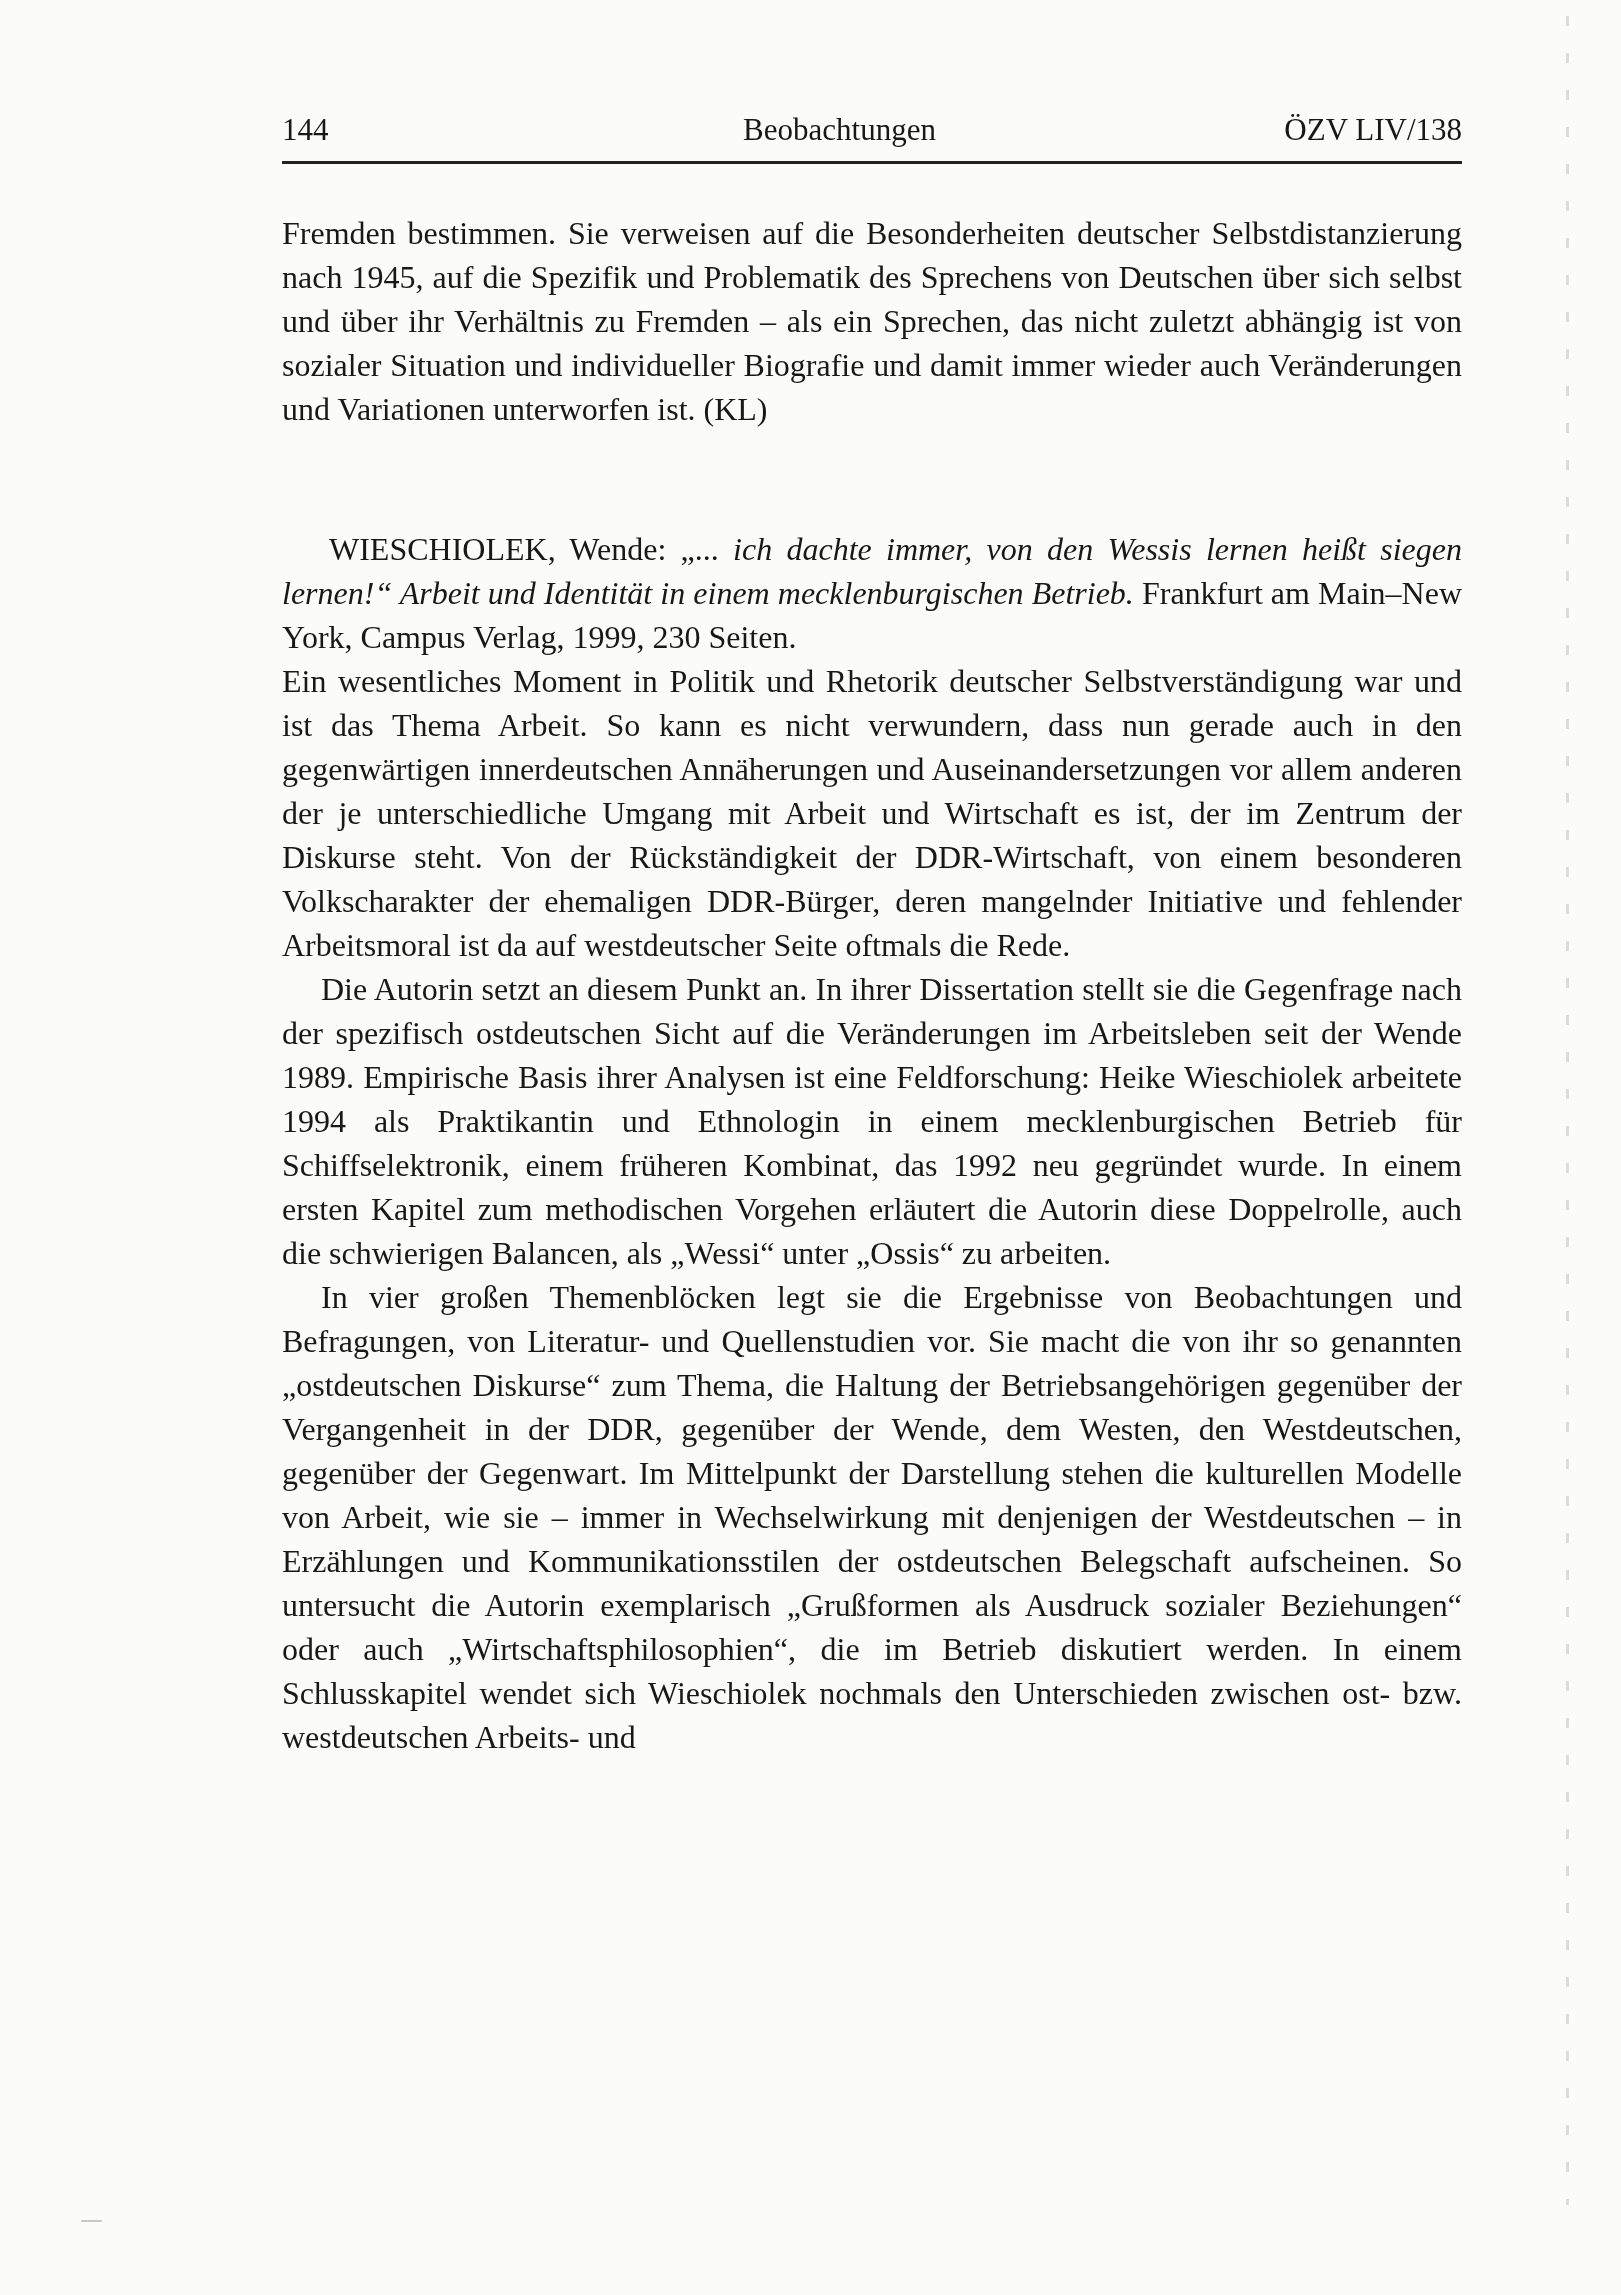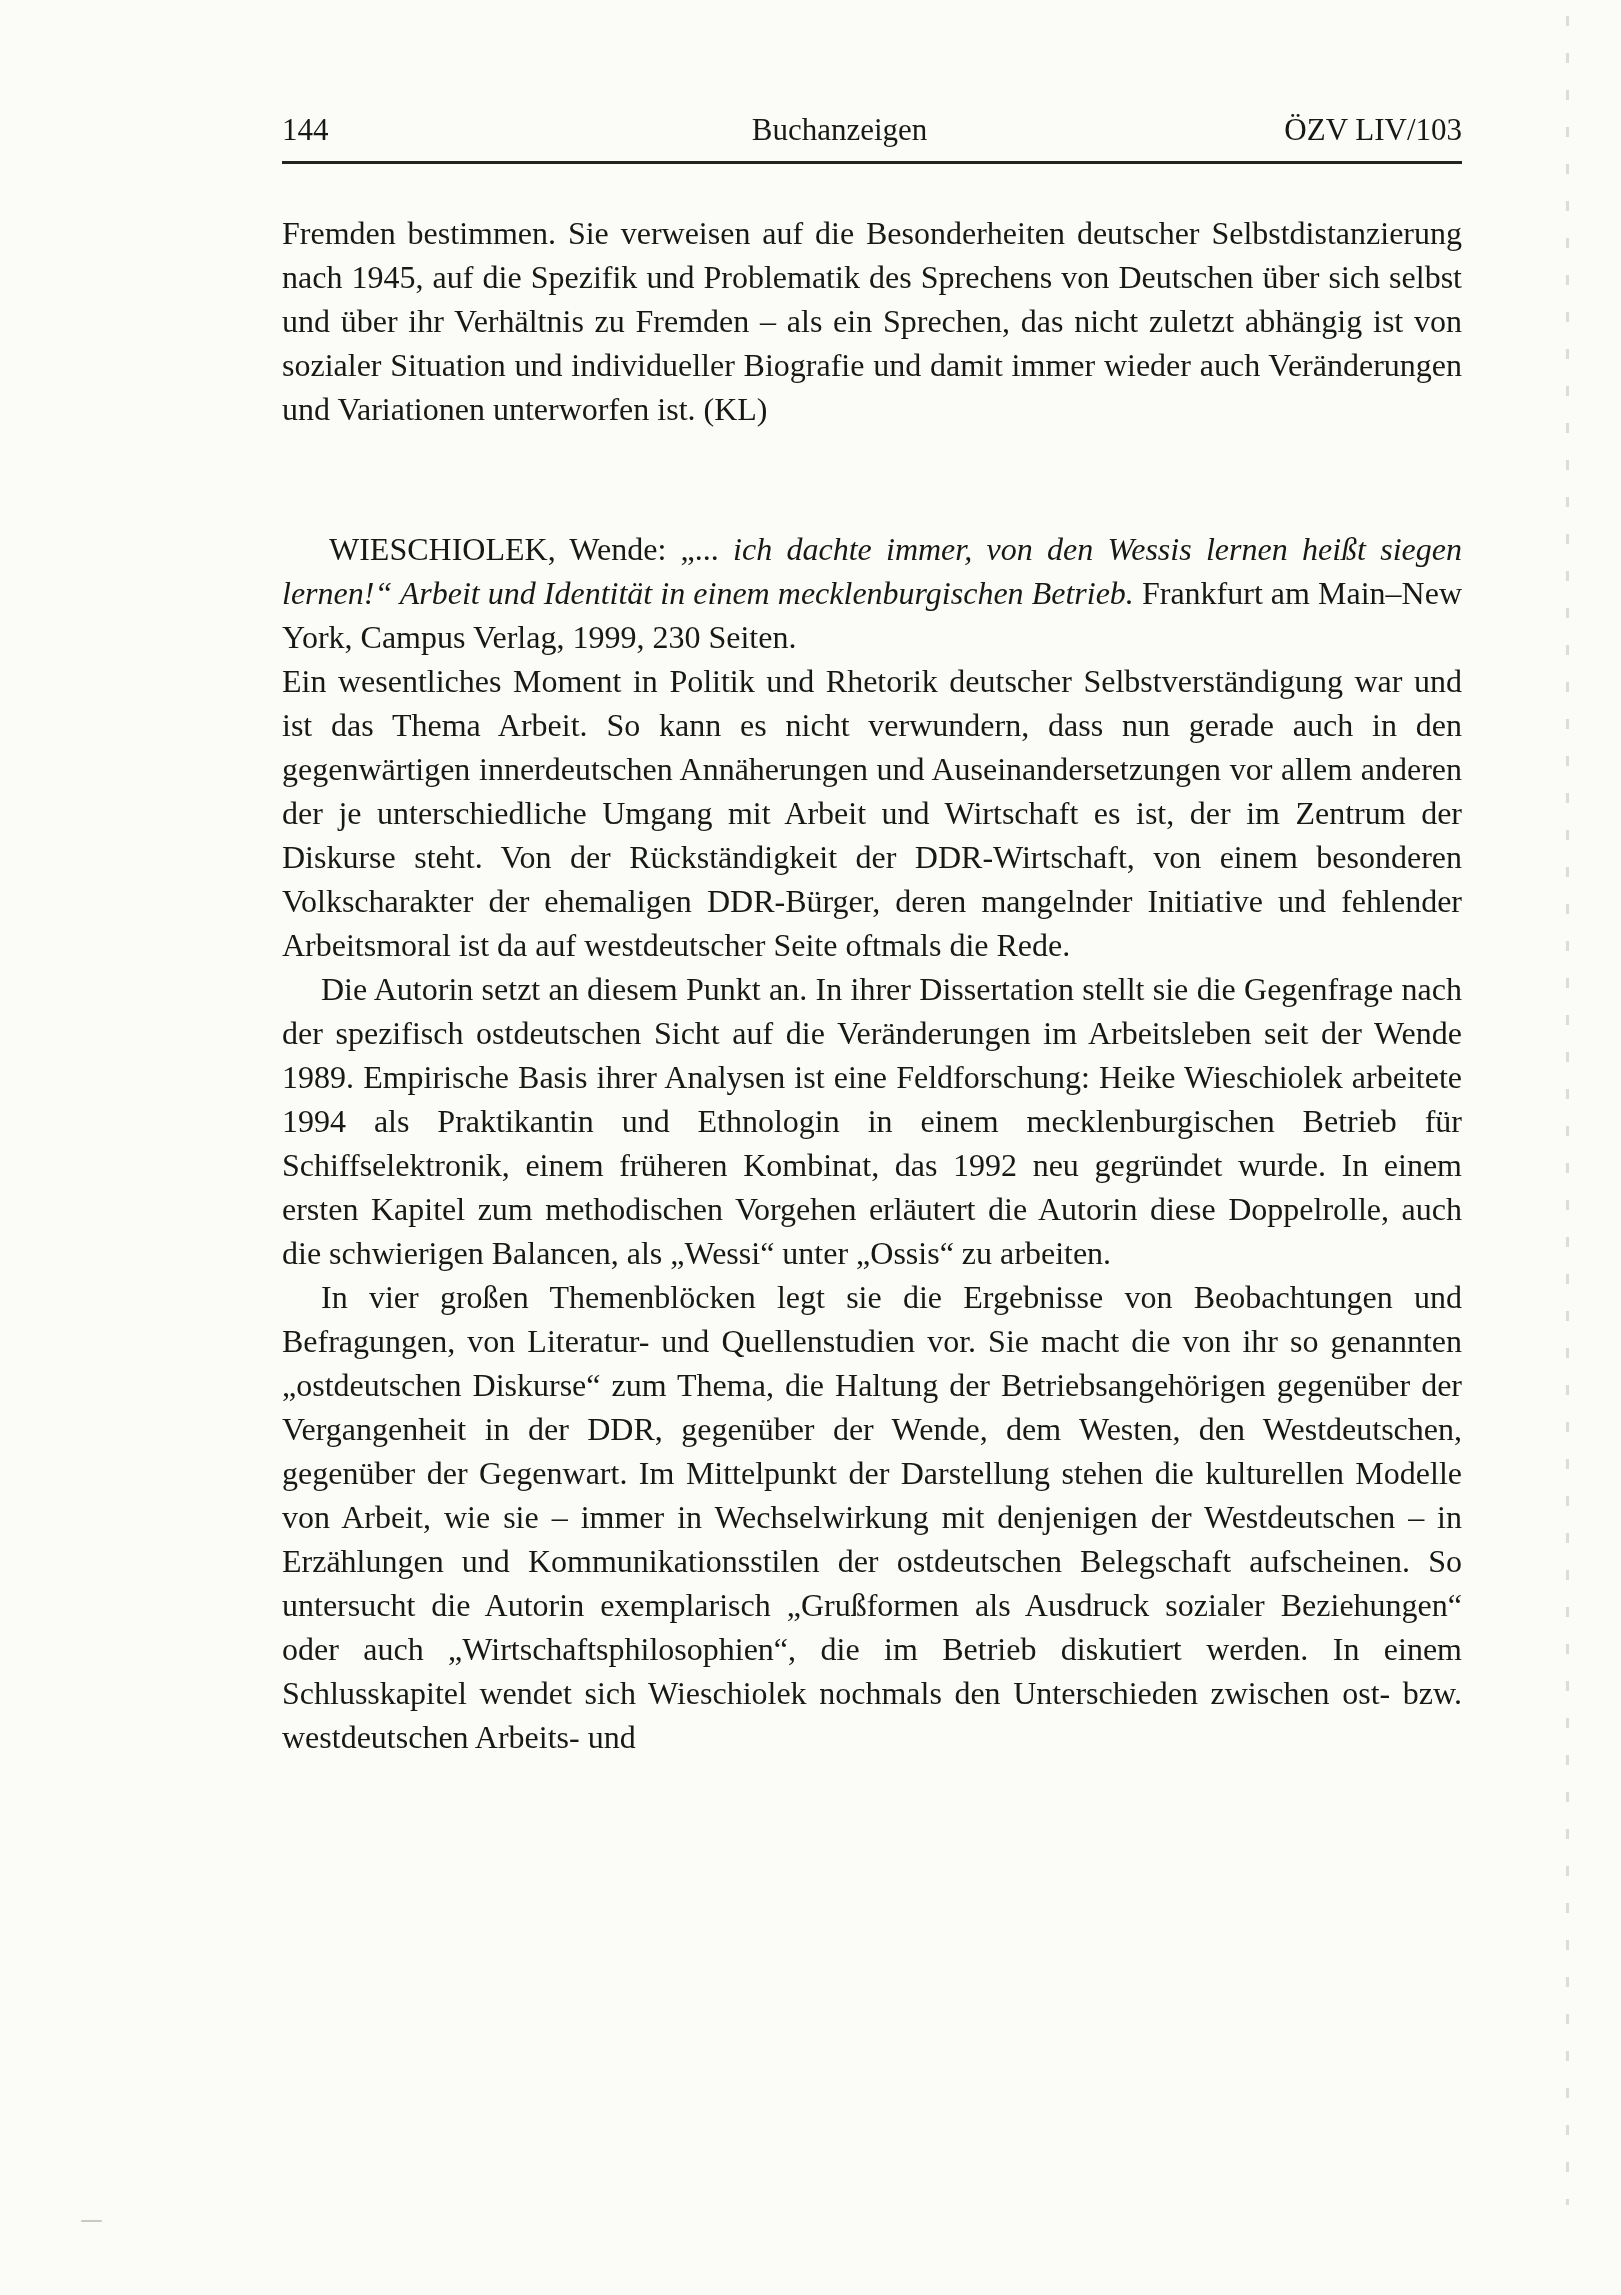"Buchanzeigen" span.title { text: Buchanzeigen -> Beobachtungen }
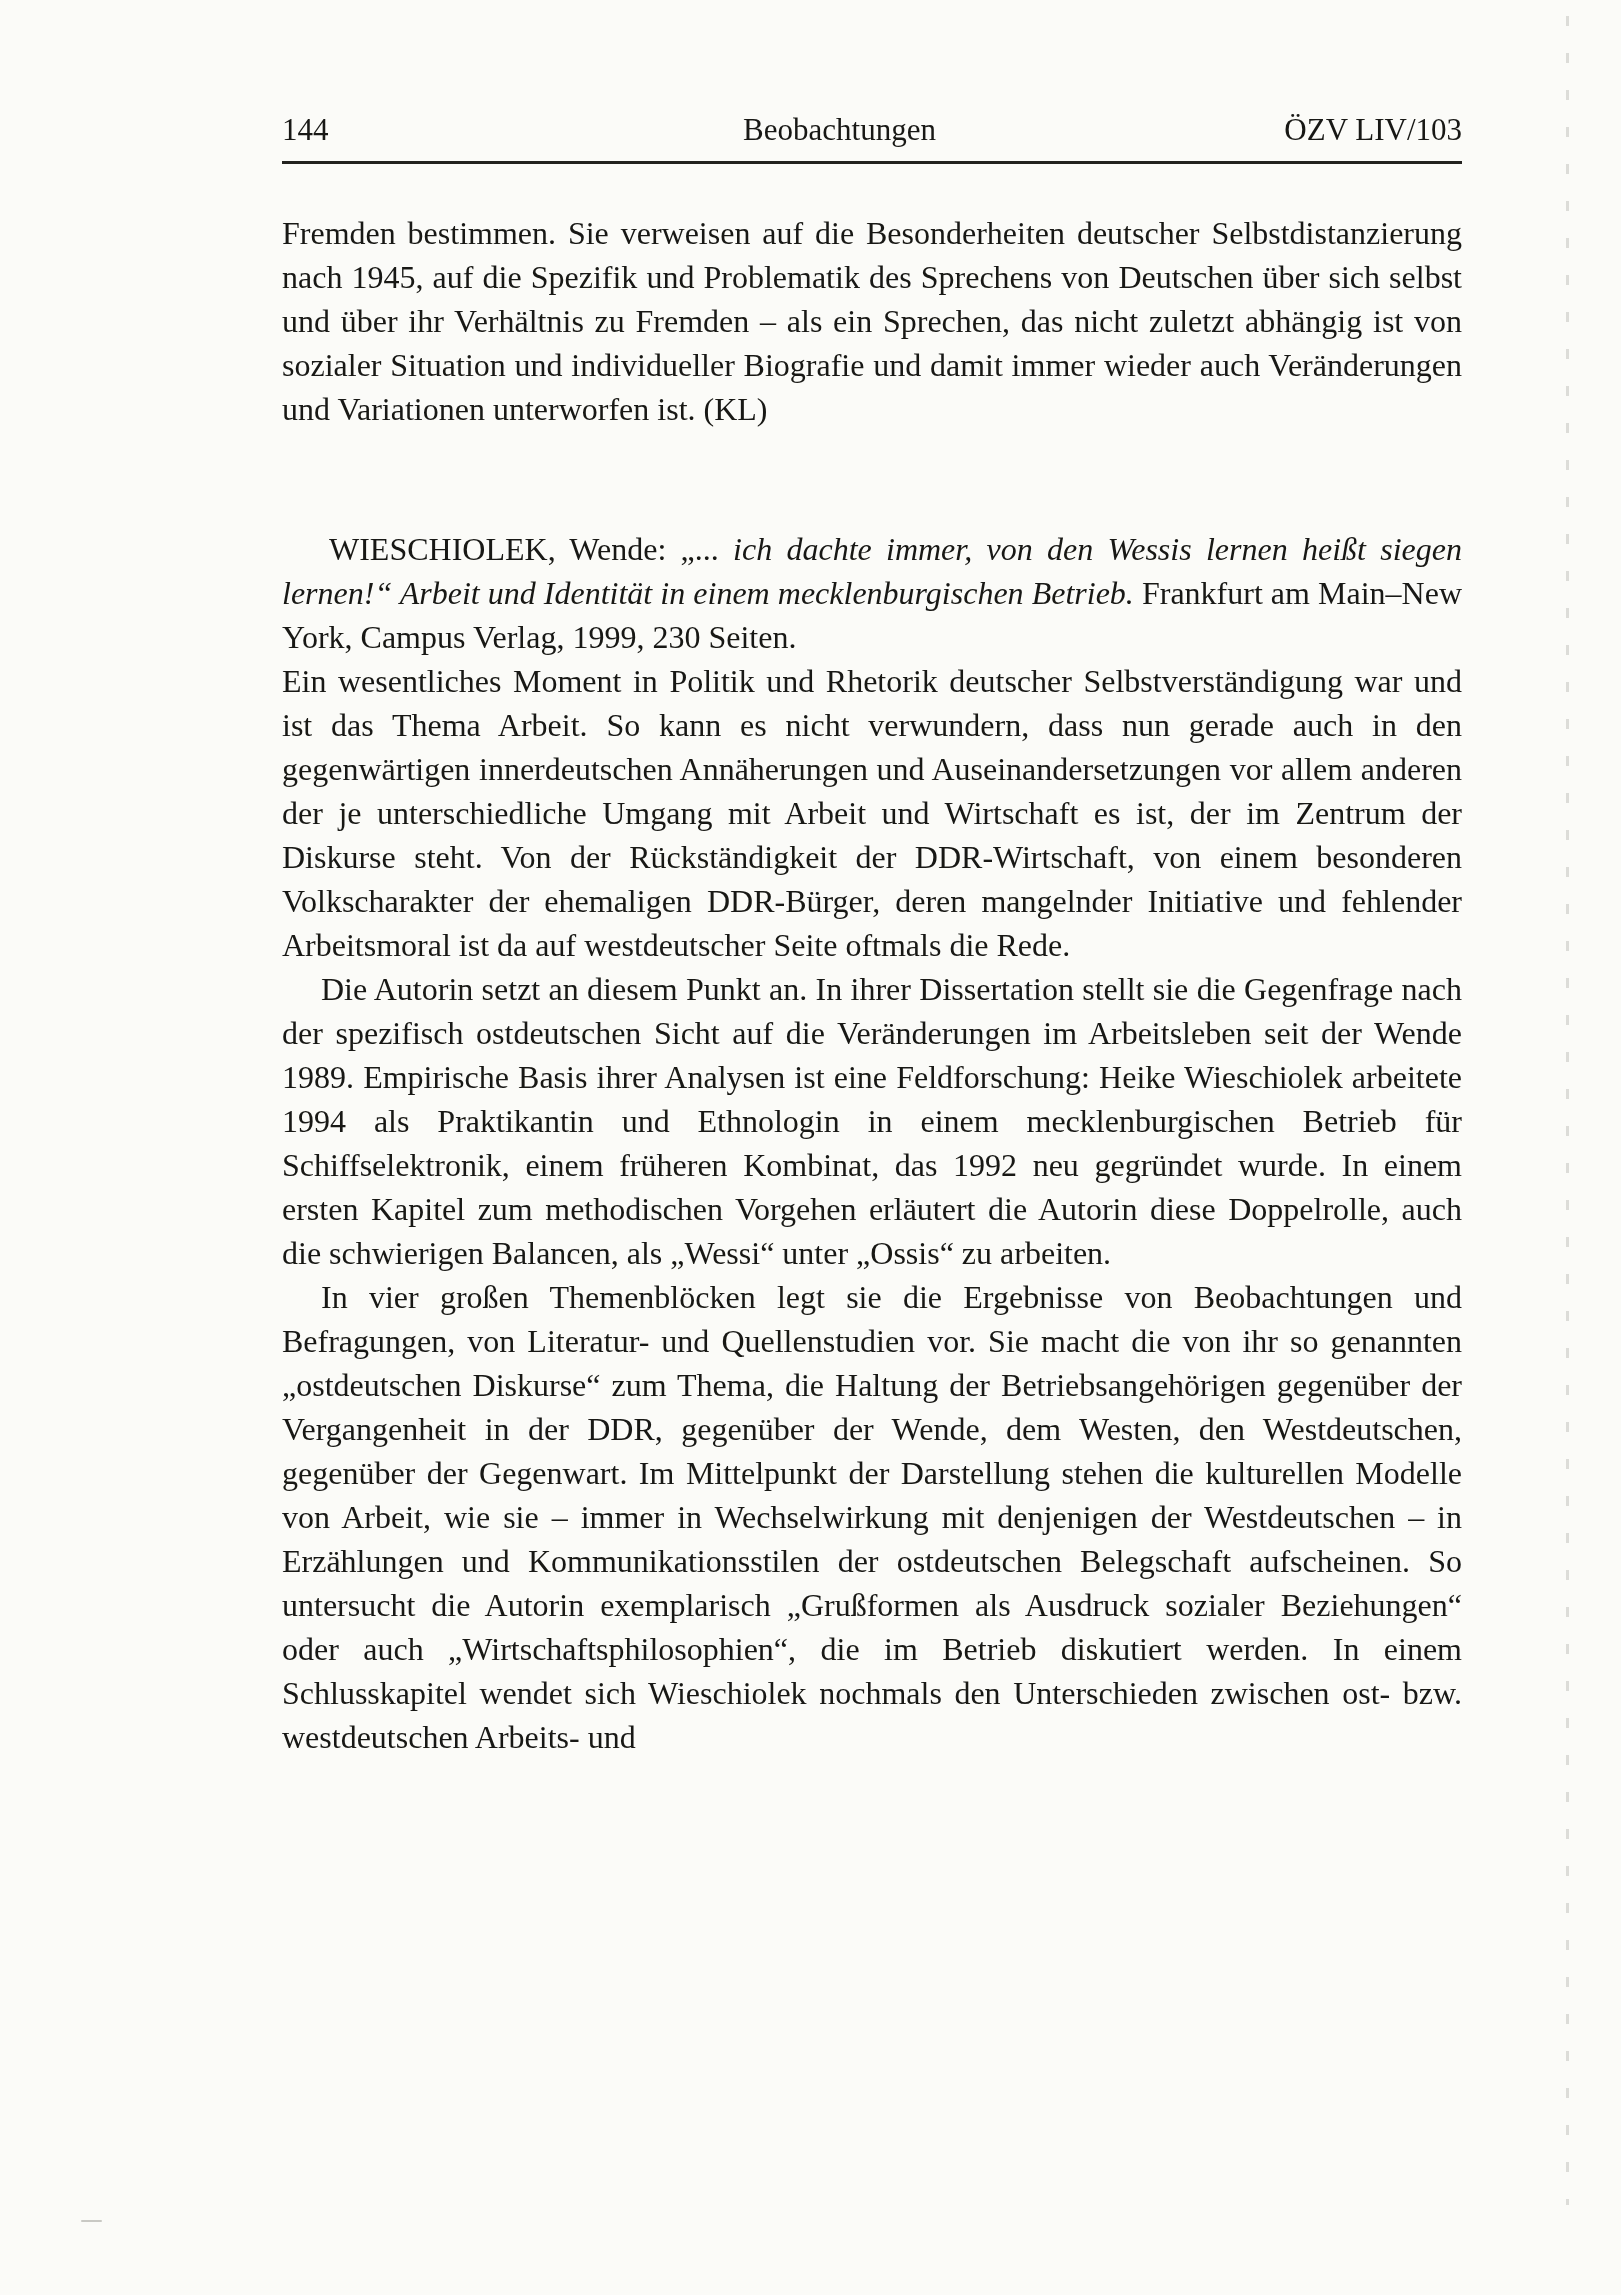"ÖZV LIV/103" span.issue { text: LIV/103 -> LIV/138 }
